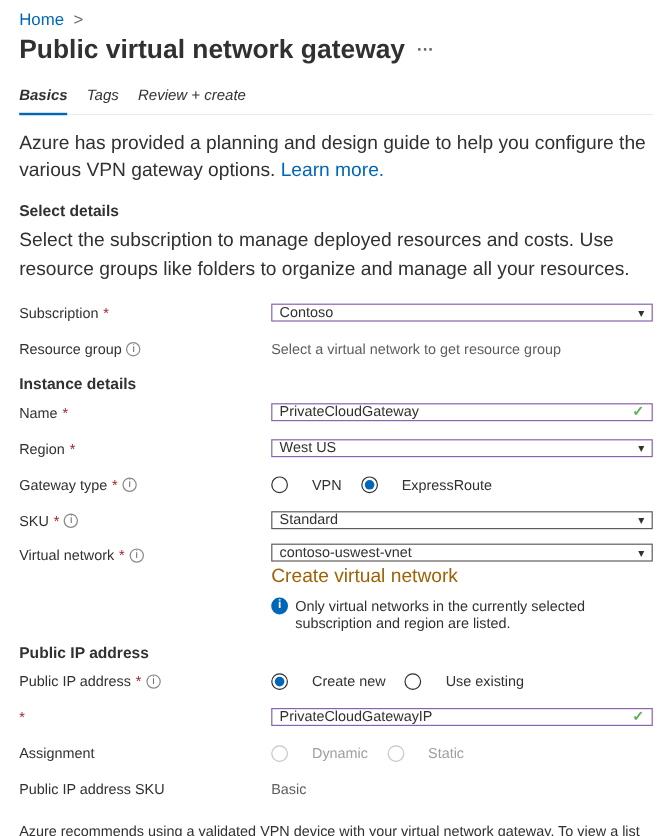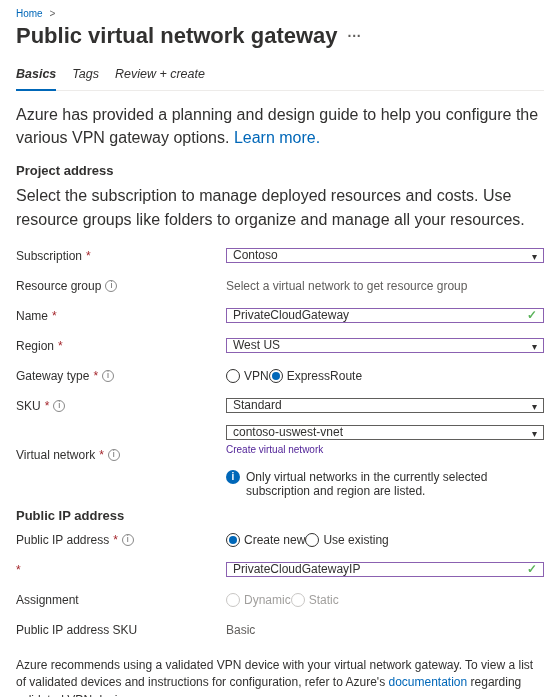"Home >" .breadcrumb { font-size: 10px -> 14px }
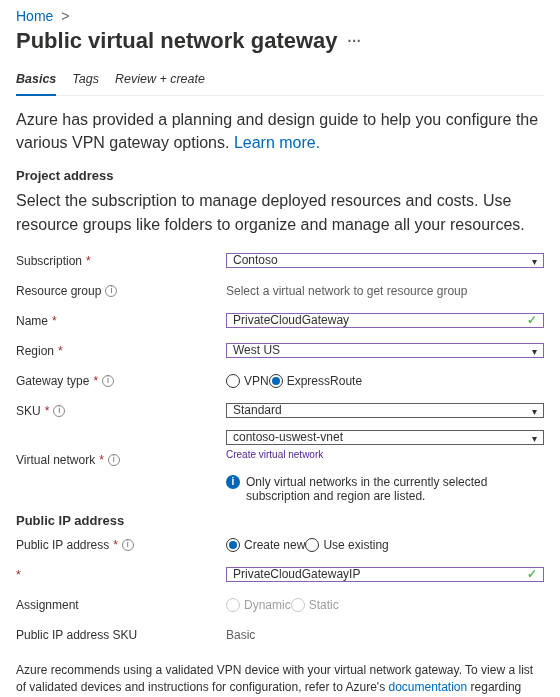"Project address" div.section-h { text: Project address -> Select details }
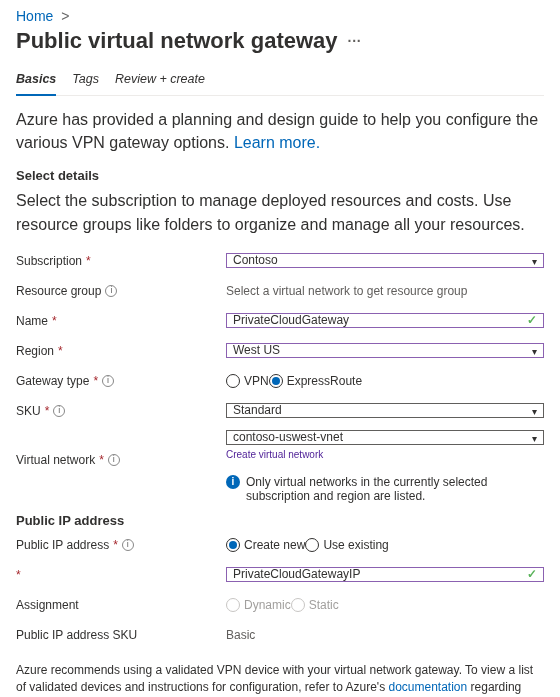"Instance details" div.section-h { html: none -> <div>Instance details</div> }
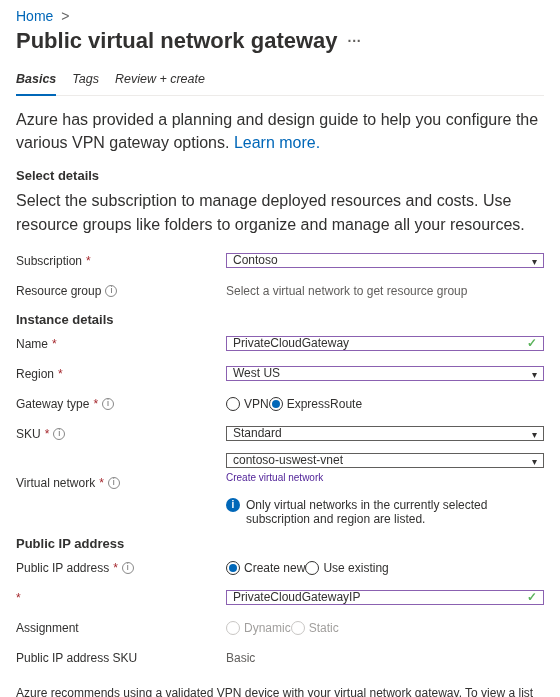"VPN" .radio-group { gap: 0 -> 16px }
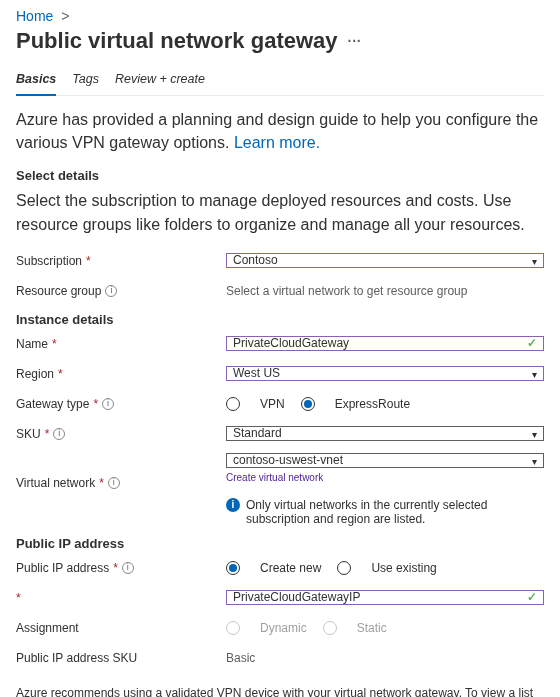"Virtual network" div.lbl { margin-top: 20px -> none }
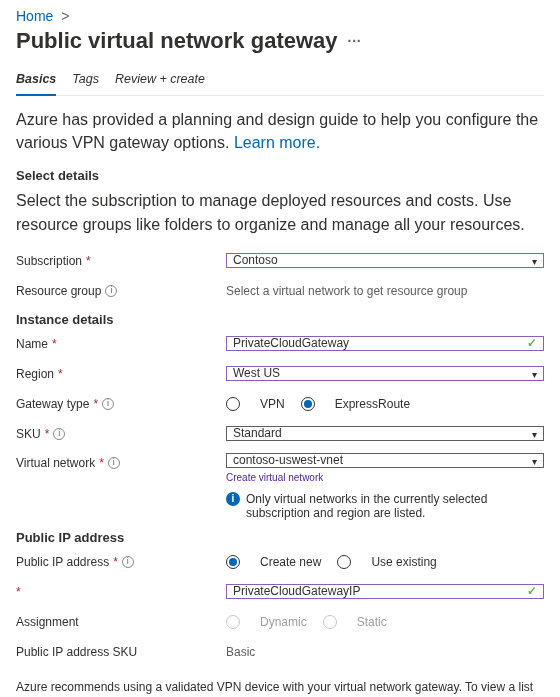"Create virtual network" .link-small { color: #4c1d95 -> #a16207; font-size: 10px -> 16px }
